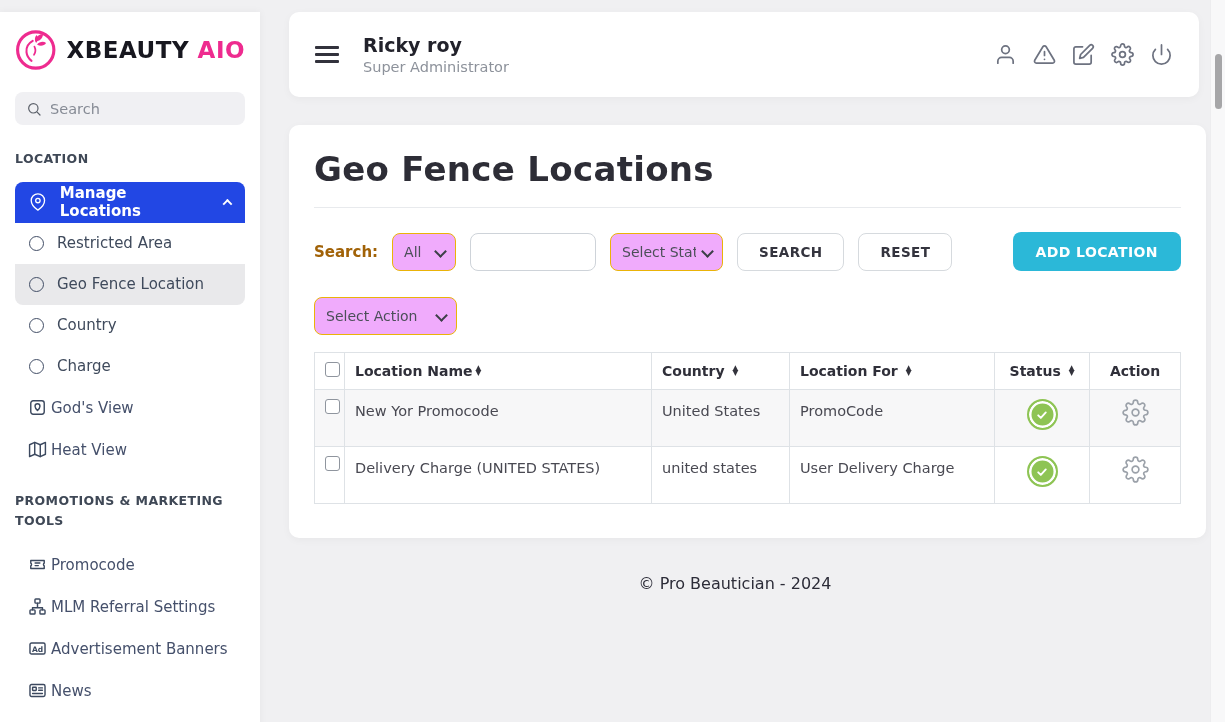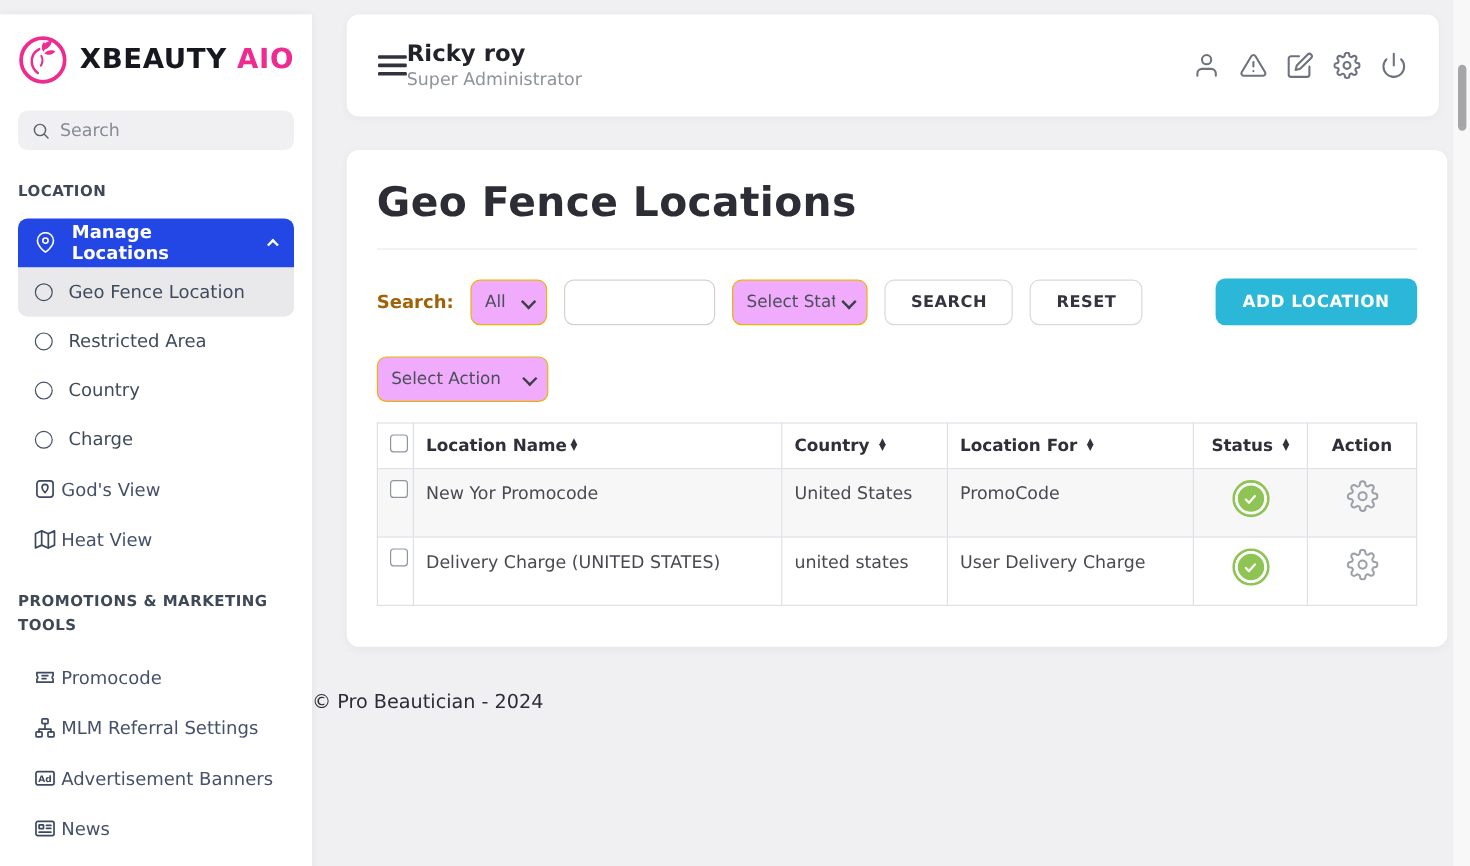"Ricky roy" .user-block { margin-left: none -> 24px }
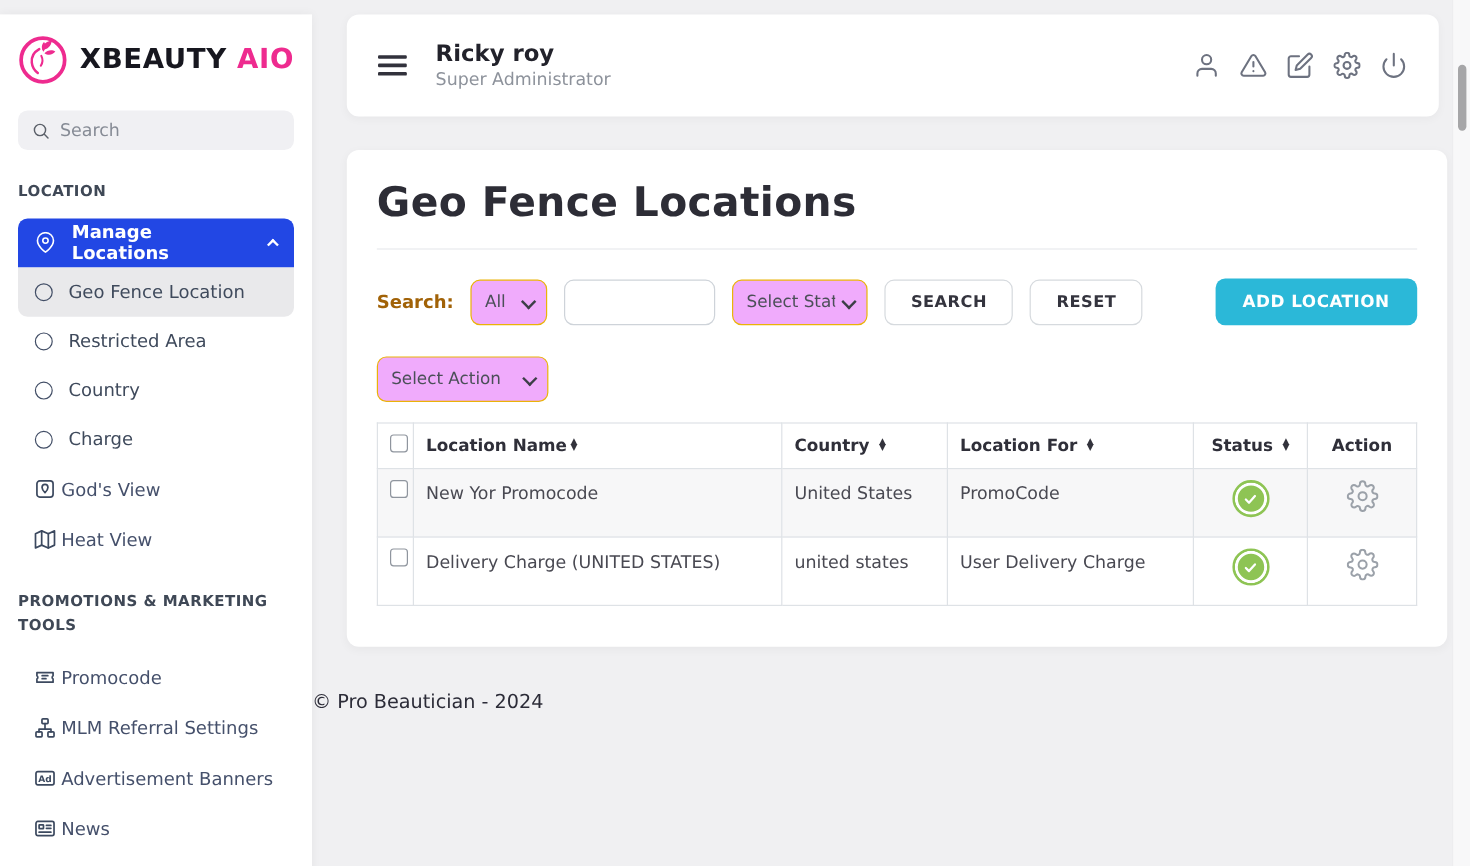"Geo Fence Location" div.nav-sub { order: before "Restricted Area" -> after "Restricted Area" }
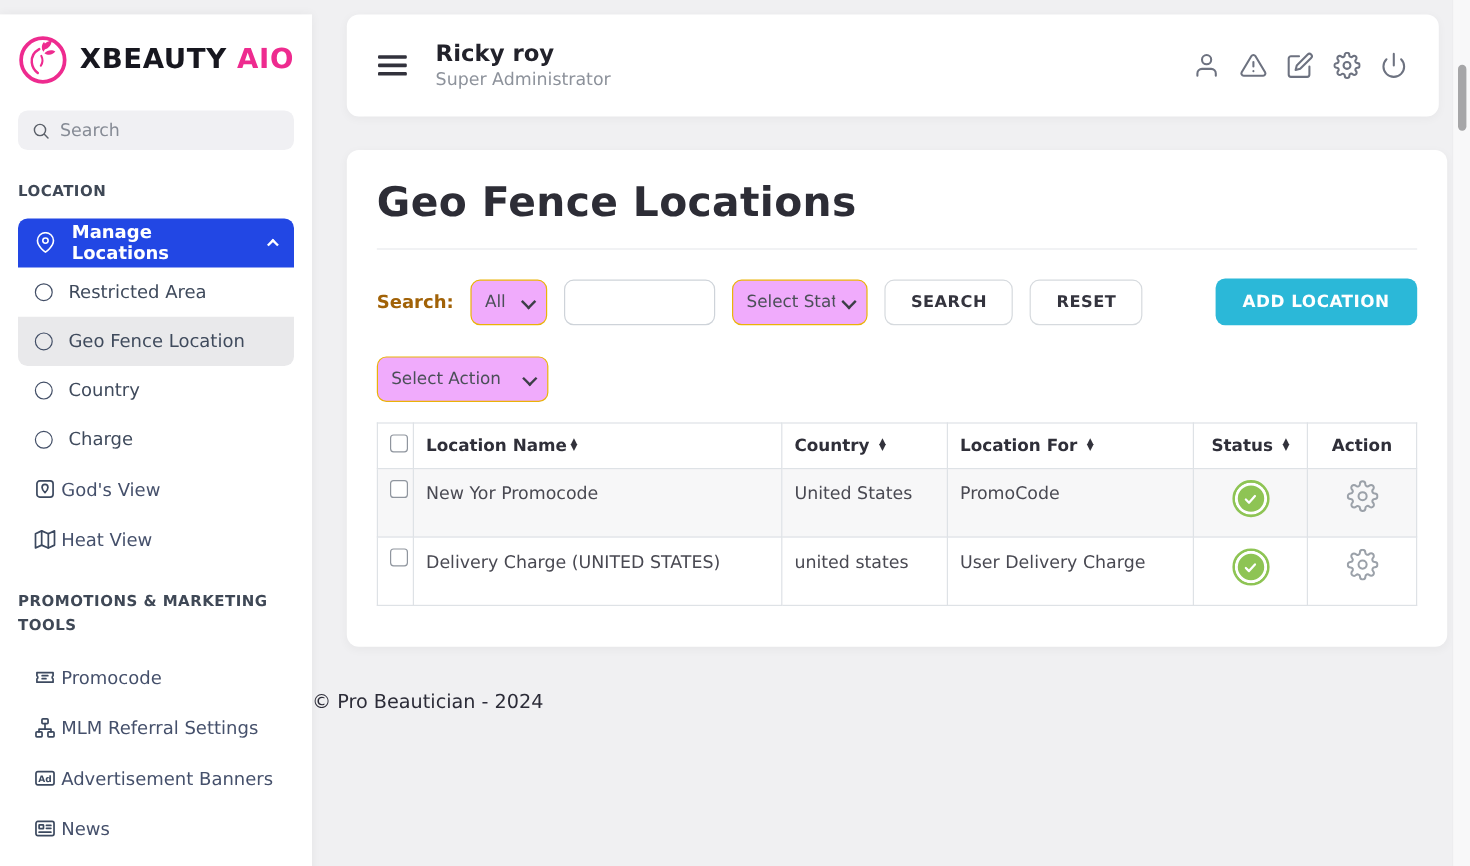"© Pro Beautician - 2024" .footer { text-align: left -> center }
